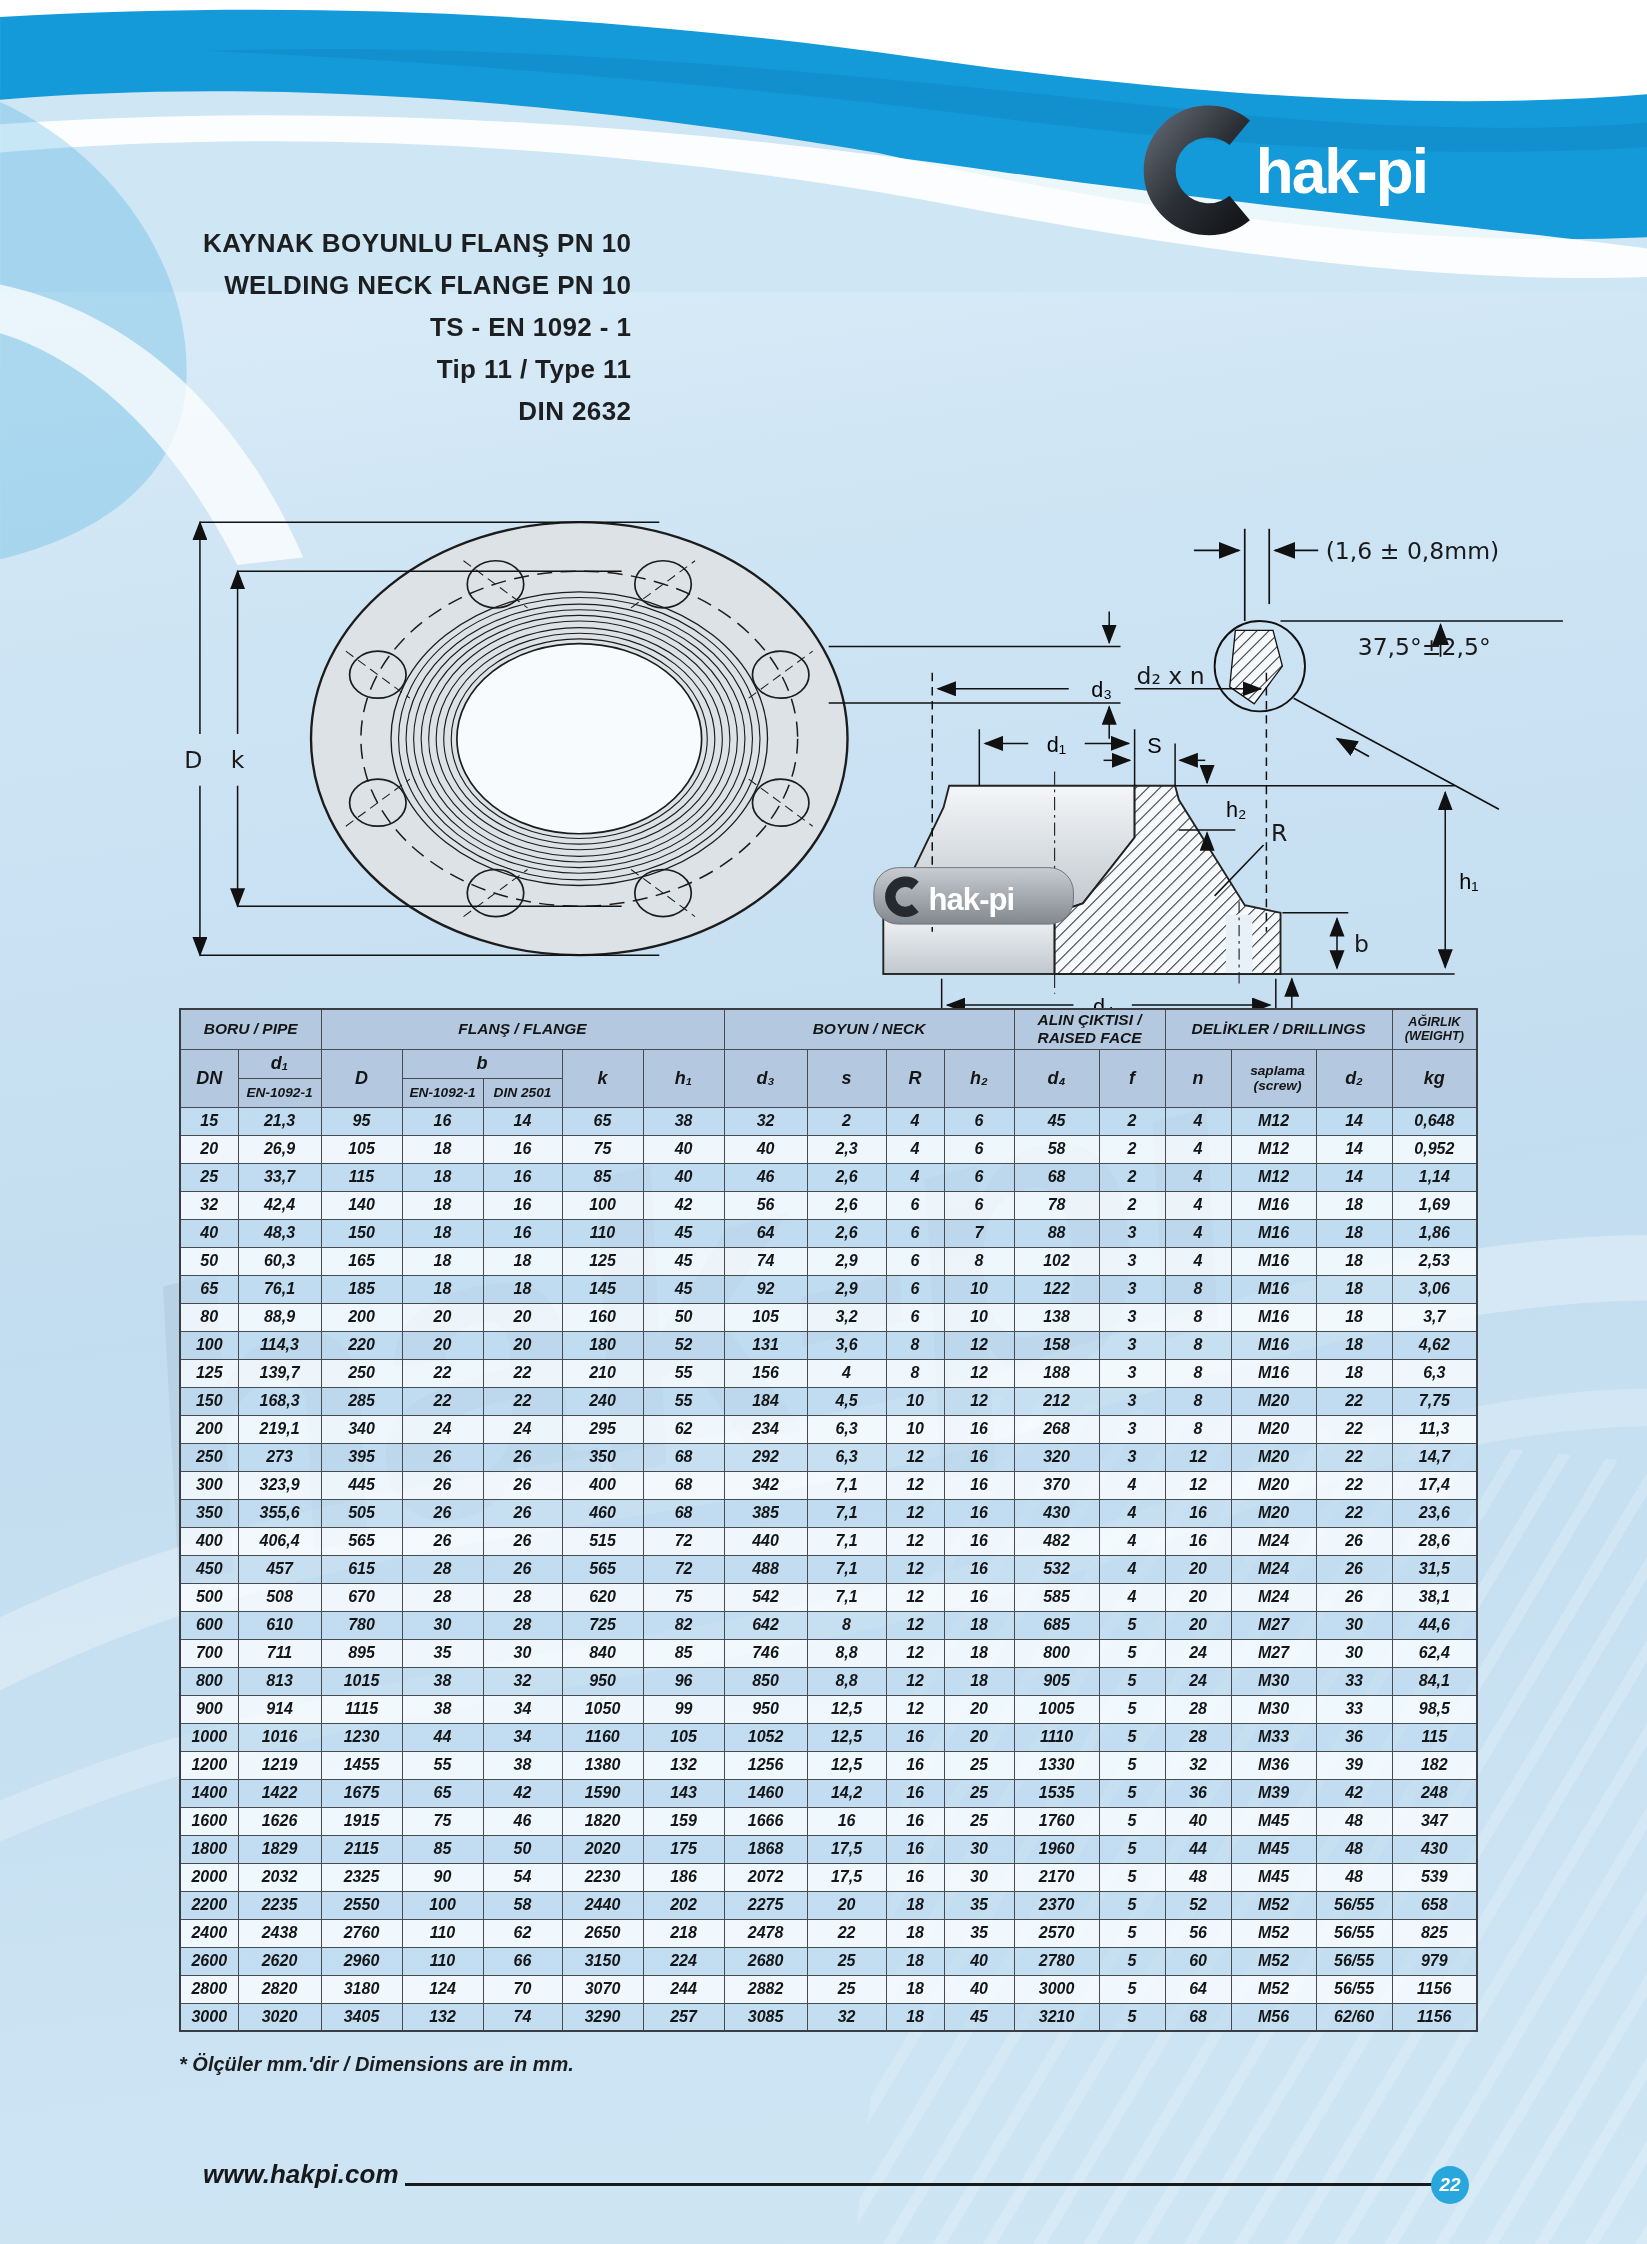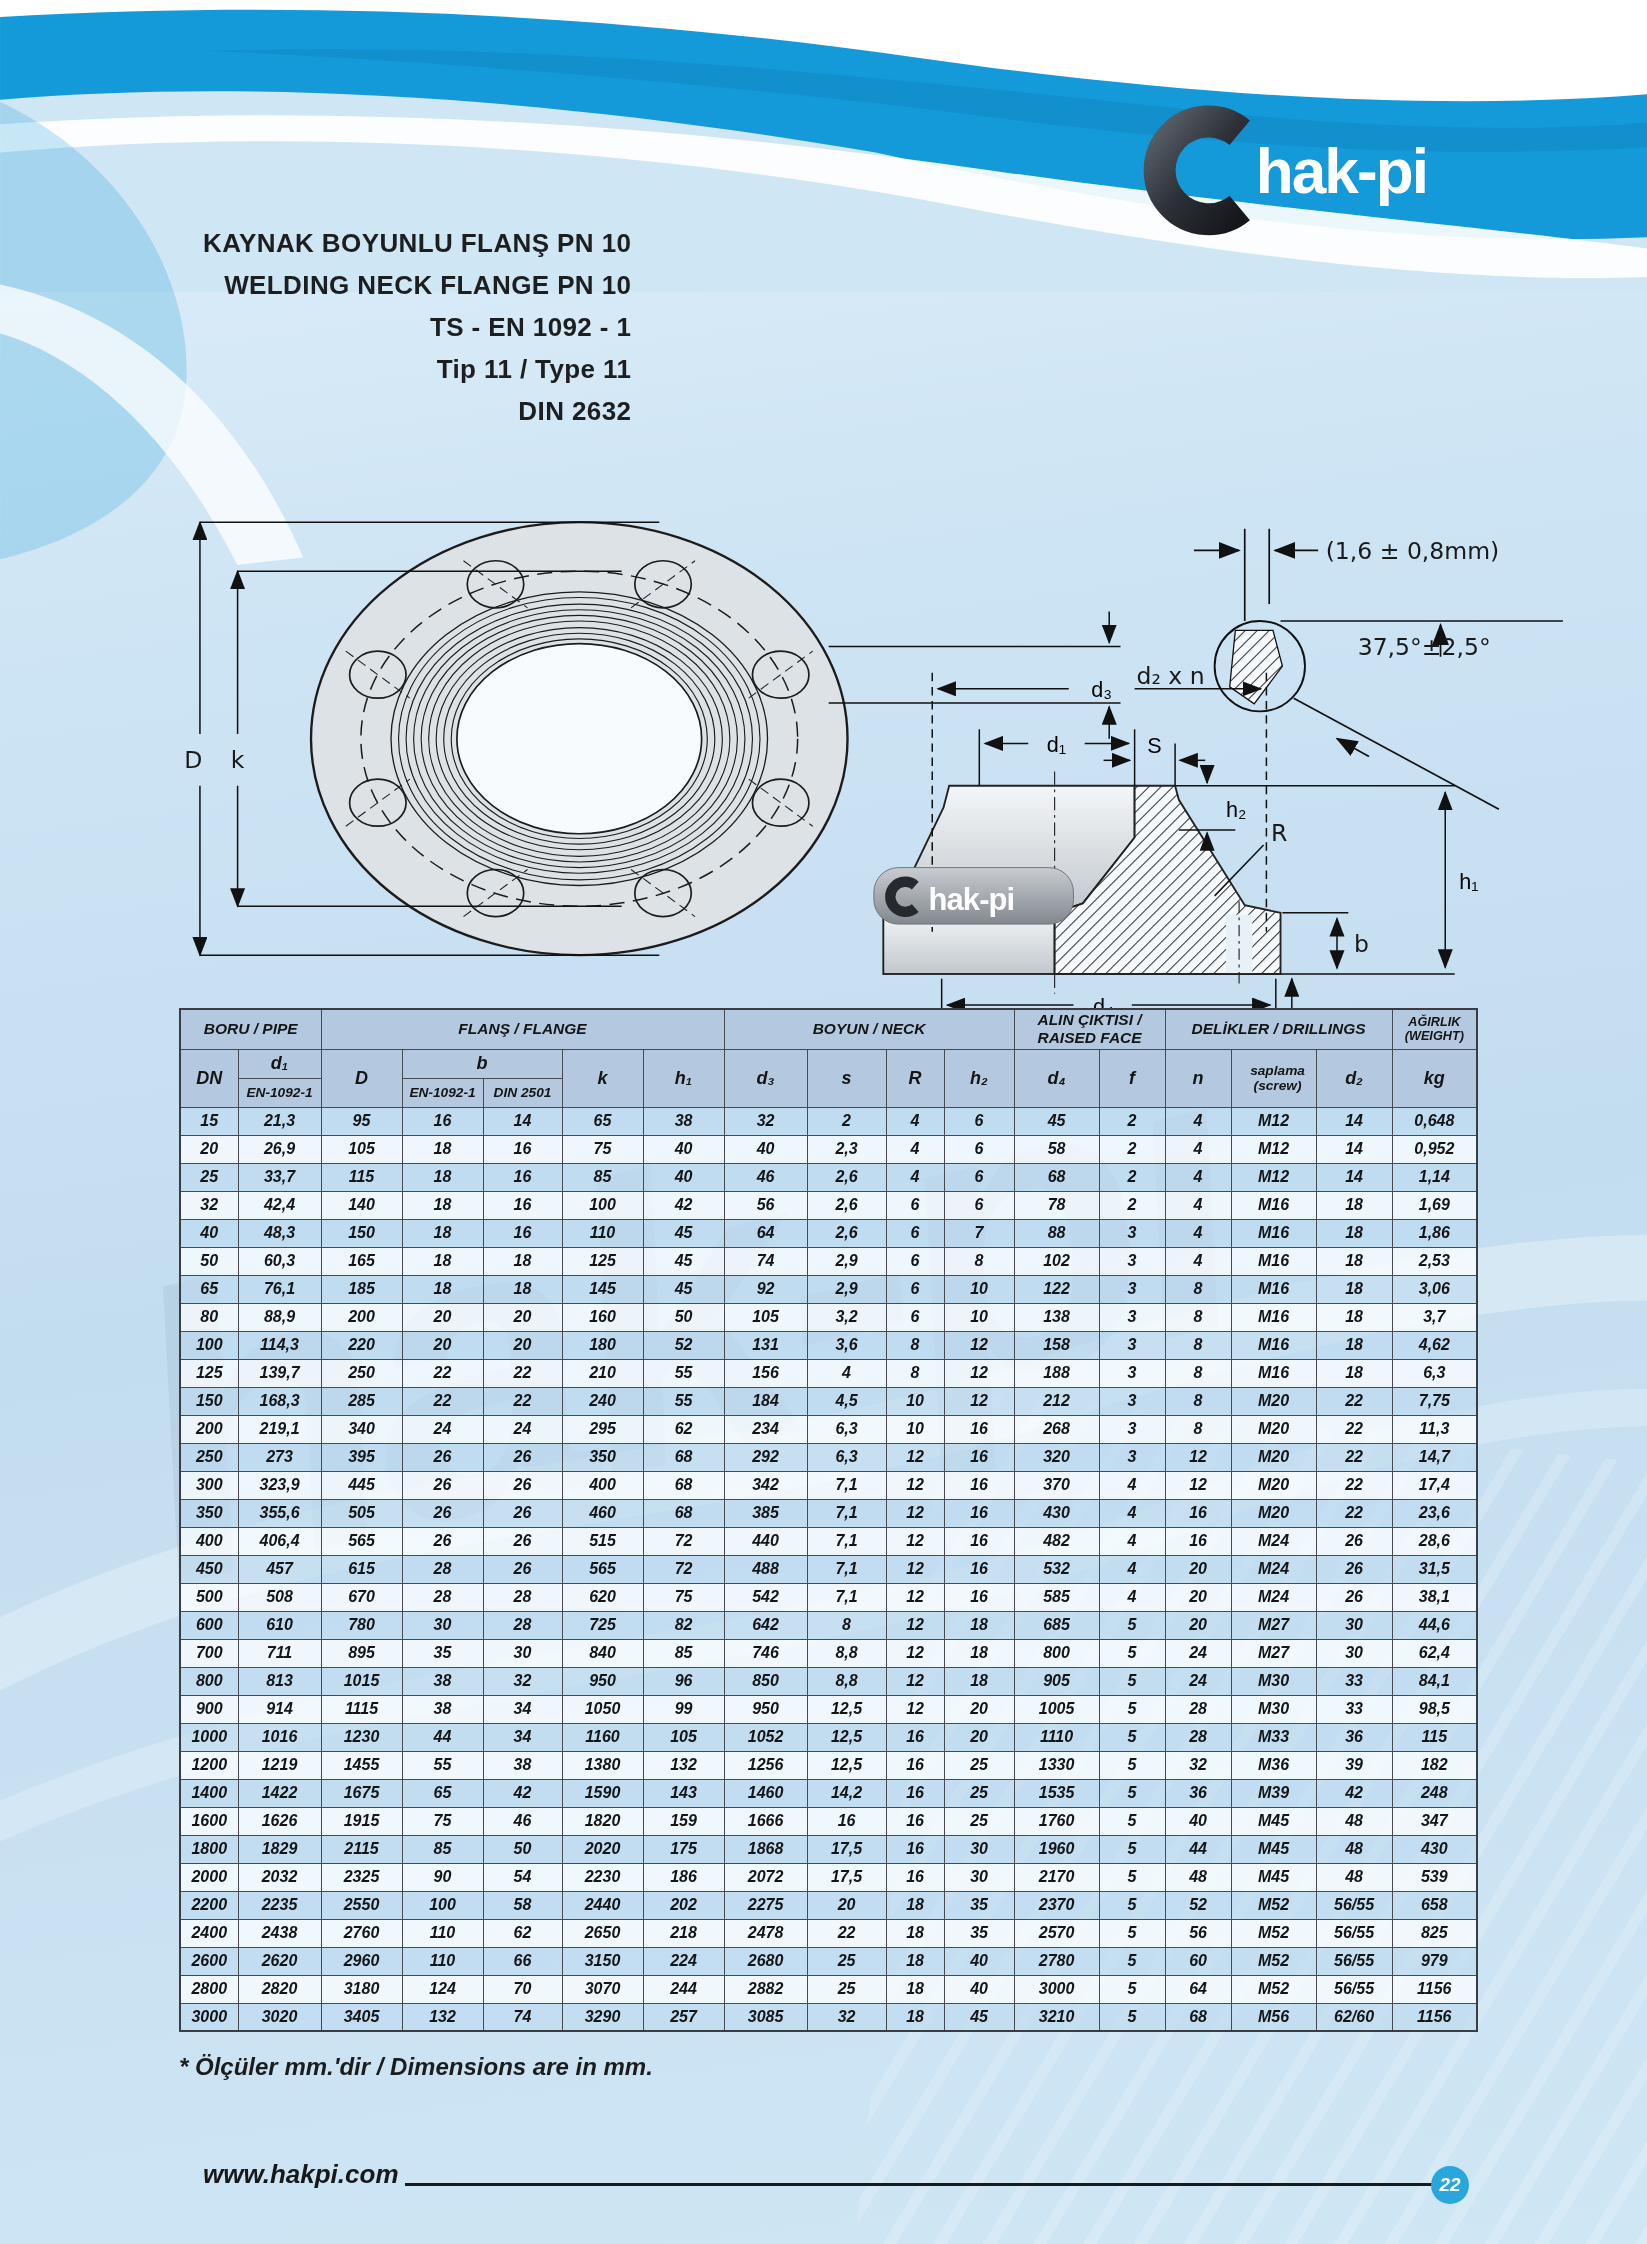"* Ölçüler mm.'dir / Dimensions" .footnote { font-size: 24px -> 20px }
